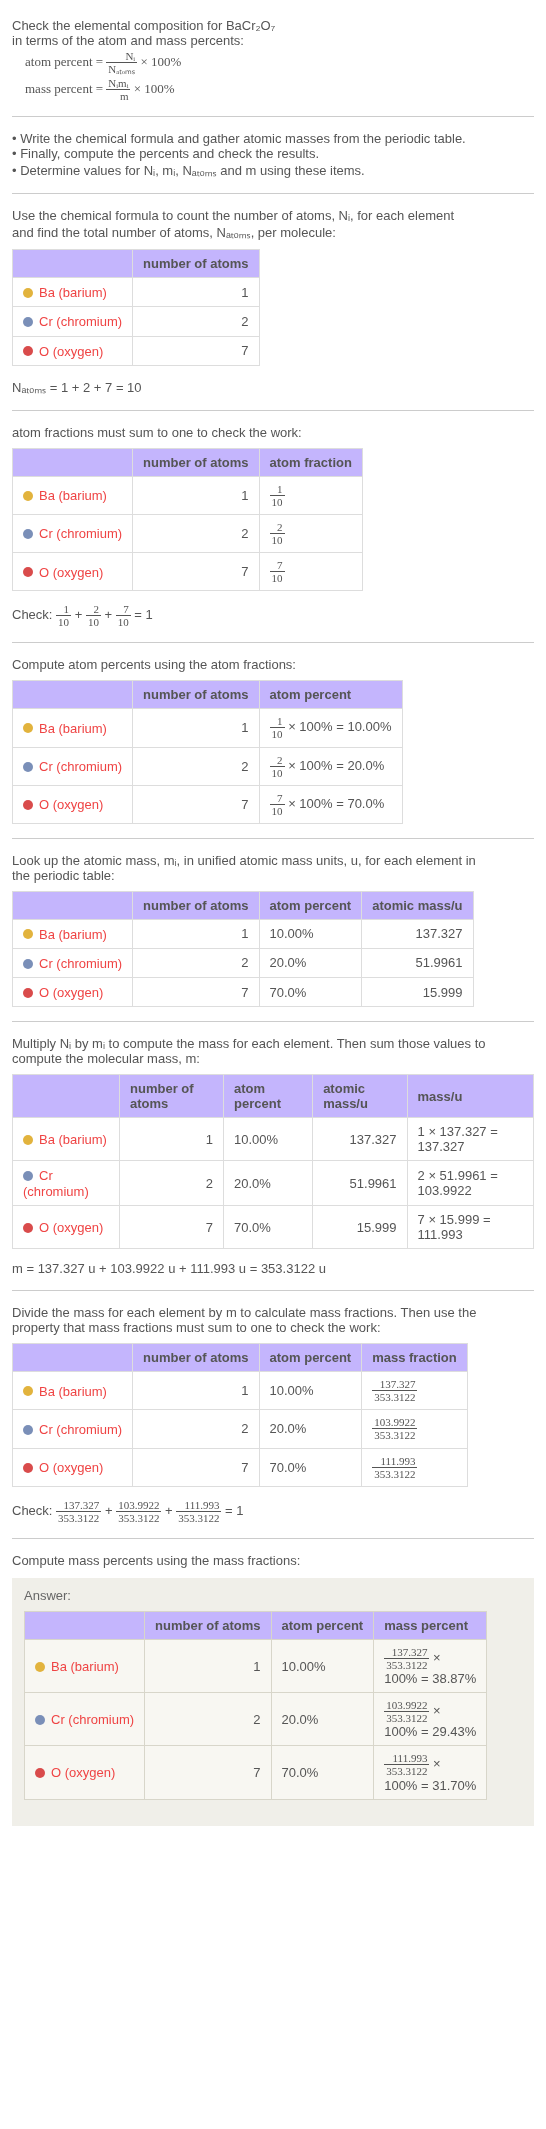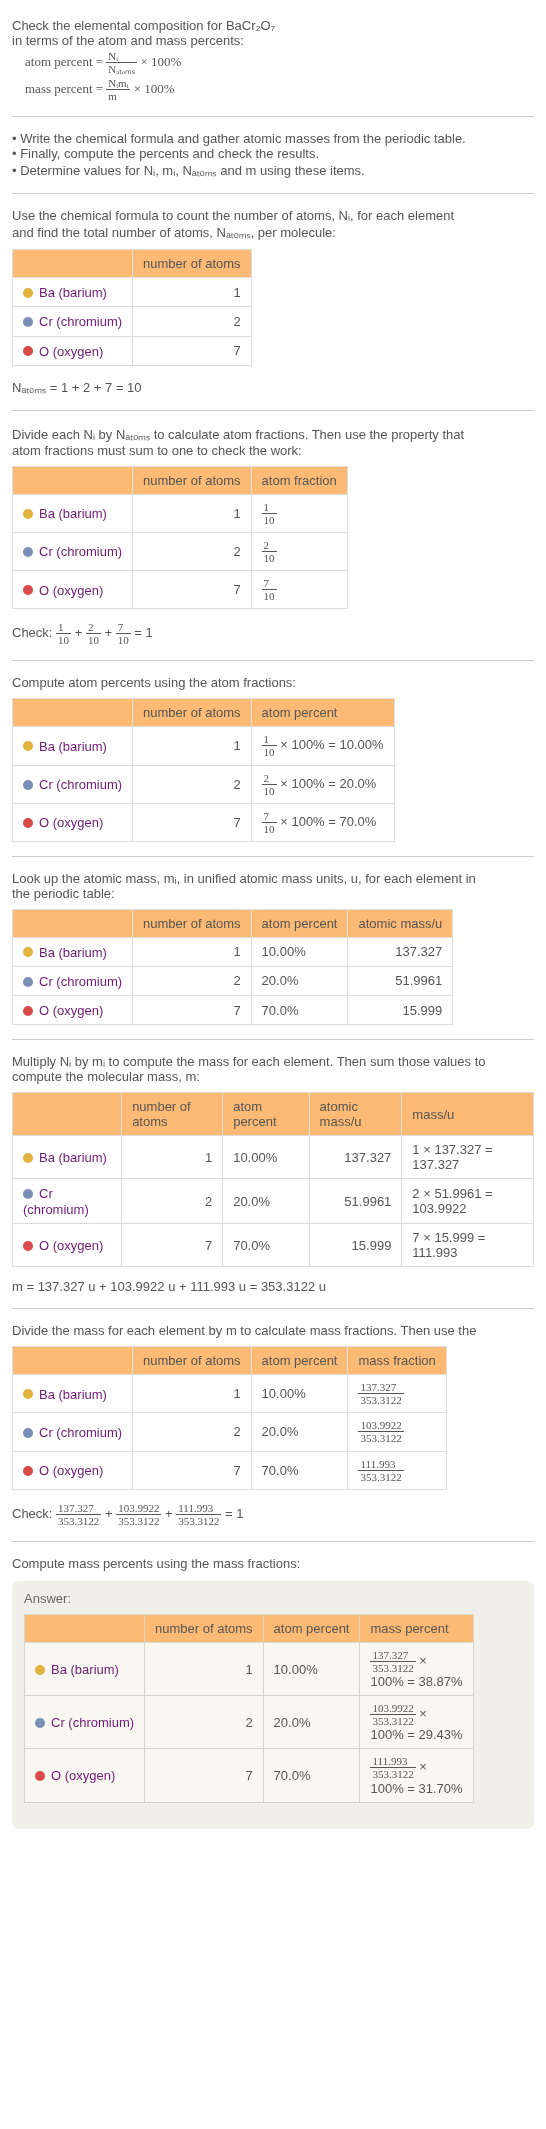"Nᵢ" .frac { text-align: left -> right }
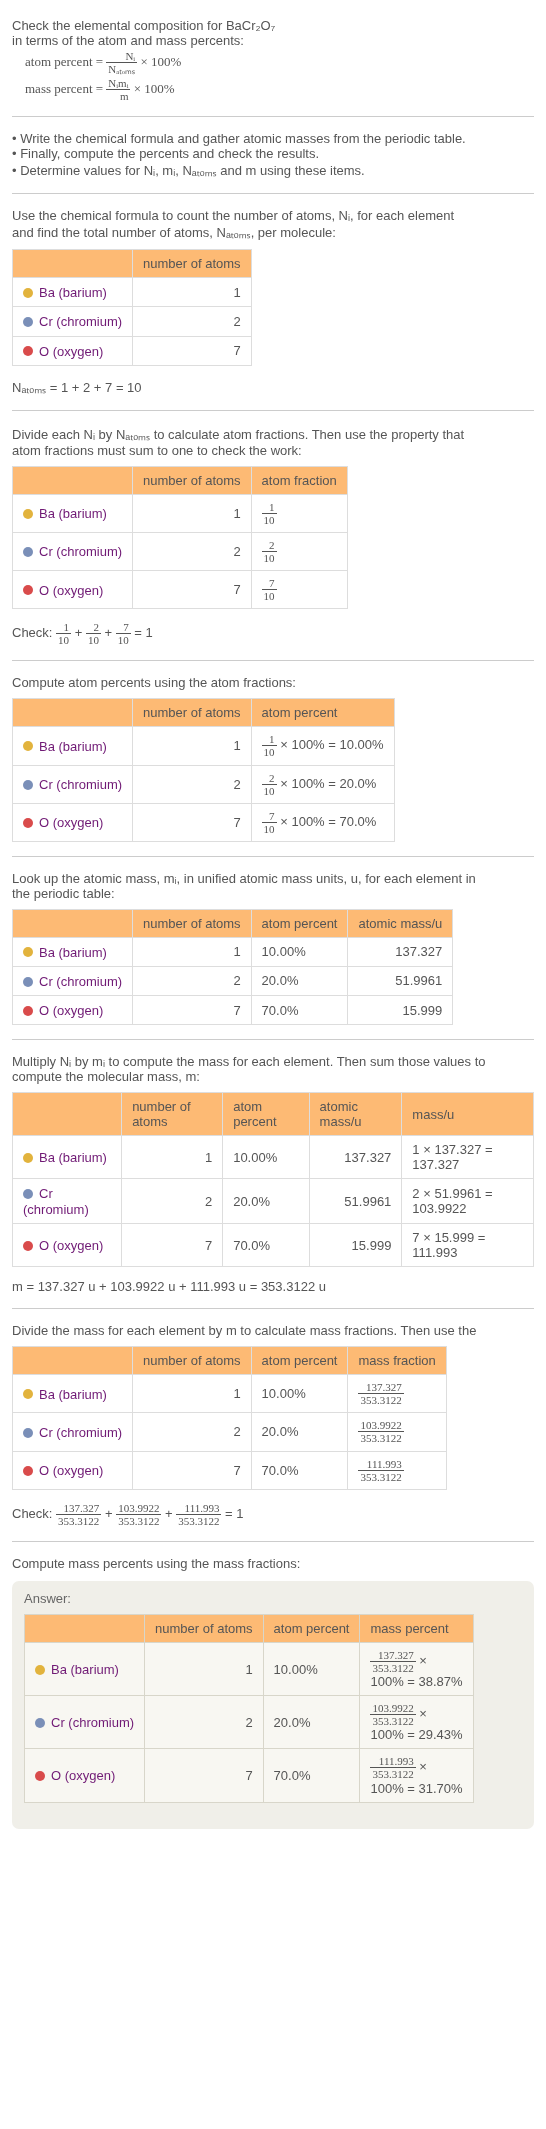"number of atoms" table.data th { background: #fdba74 -> #c4b5fd; font-weight: normal -> bold }
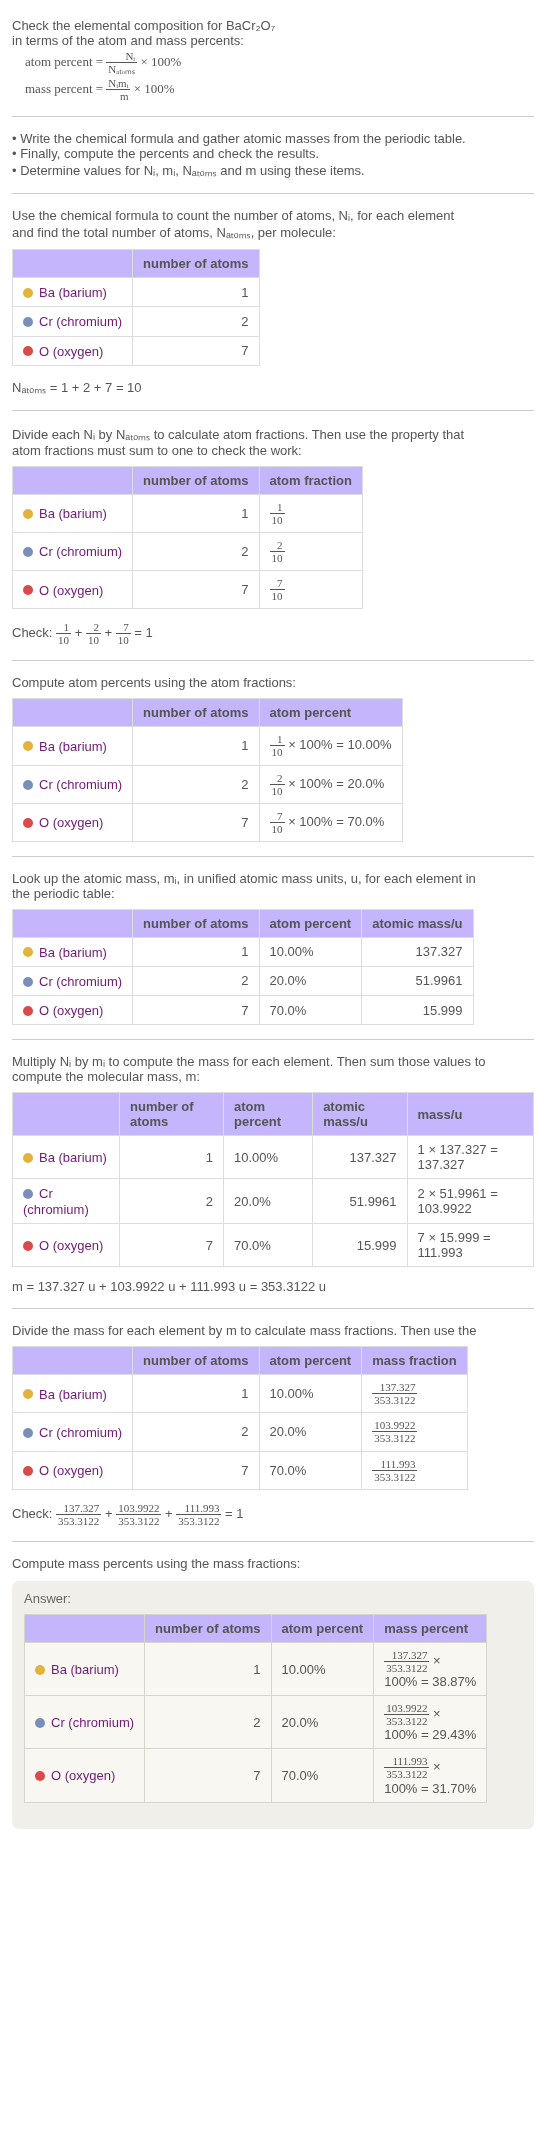"Ba (barium)" .elname { color: #701a75 -> #ef4444 }
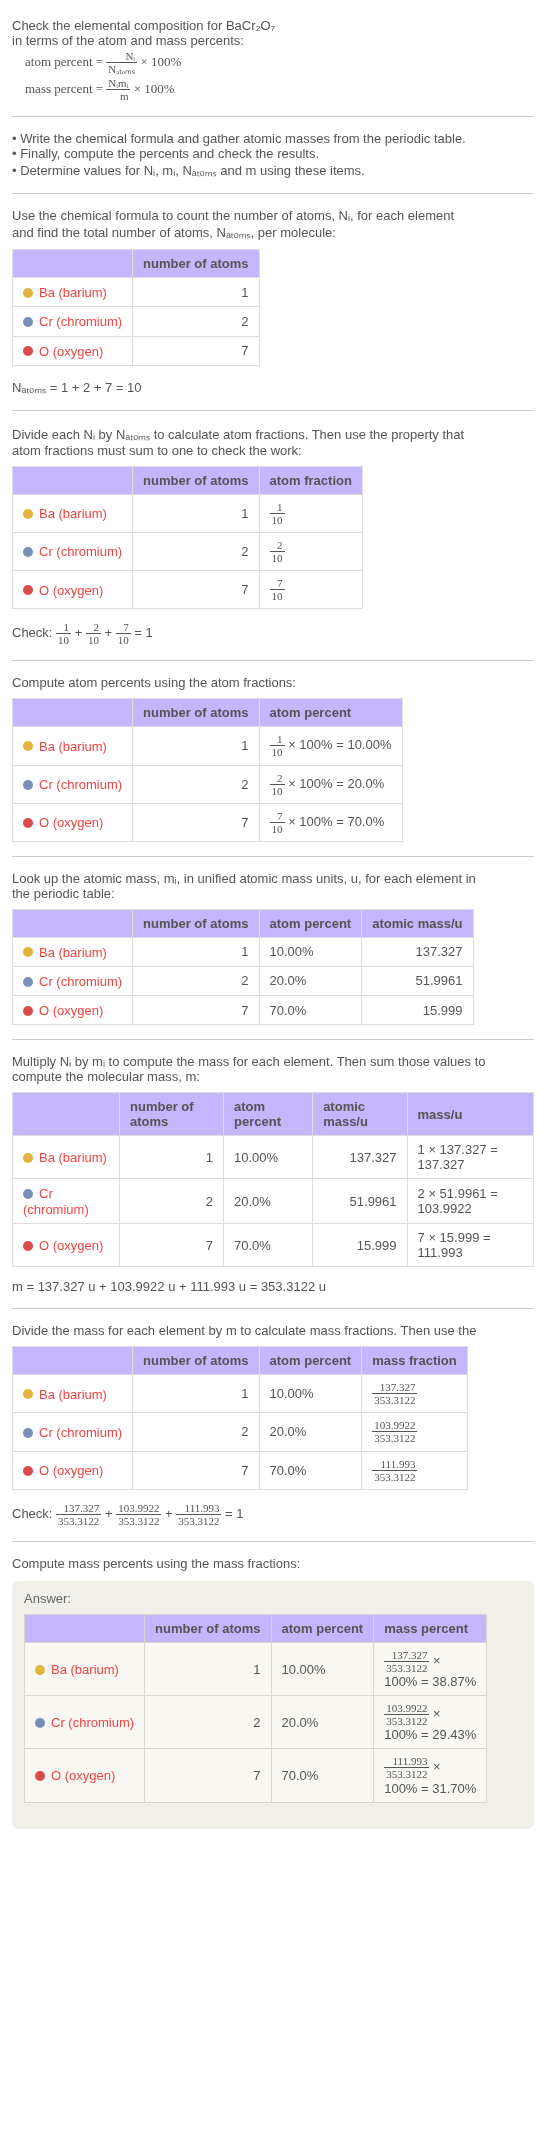"Divide each Nᵢ by Nₐₜₒₘₛ" div { html: <div>Divide each Nᵢ by Nₐₜₒₘₛ to calculate atom fractions. Then use the property that</div> -> none }
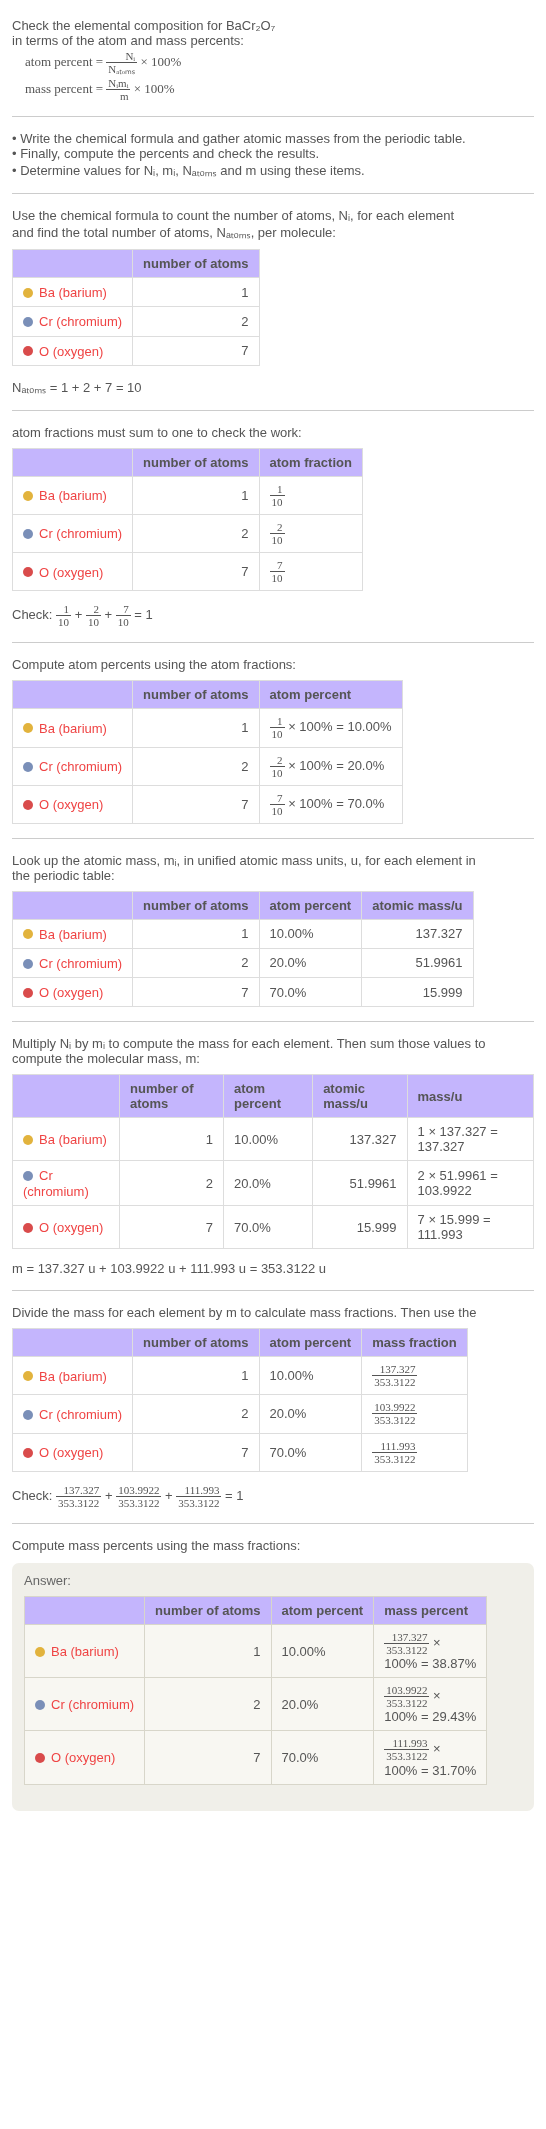"property that mass fractions must" div { html: none -> <div>property that mass fractions must sum to one to check the work:</div> }
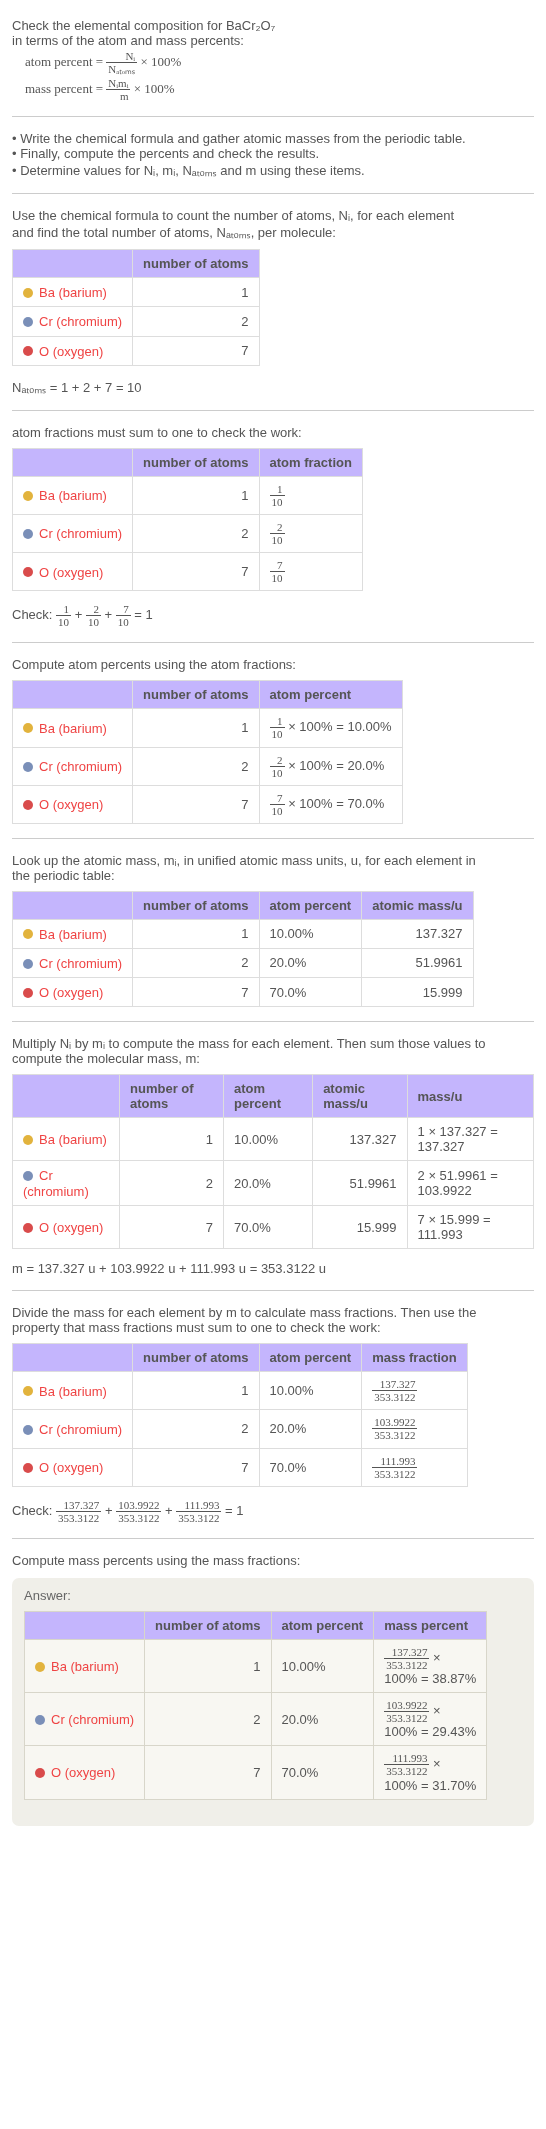"Answer:" .answer-box { border-radius: 7px -> 0 }
